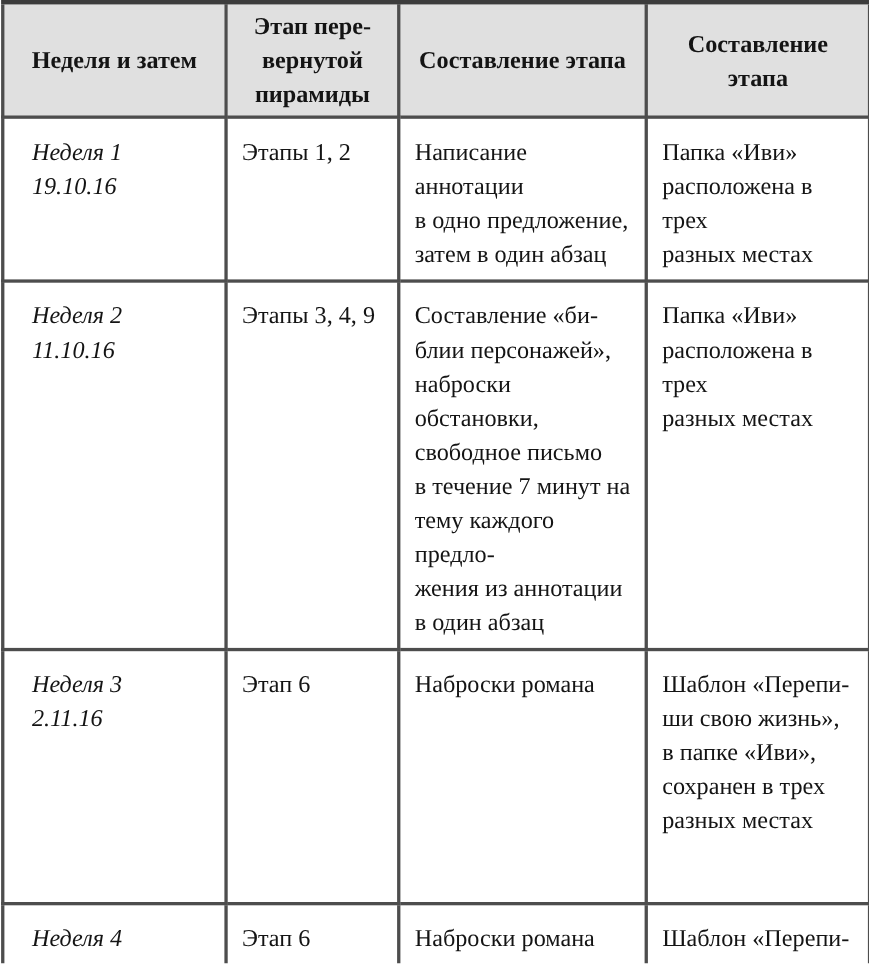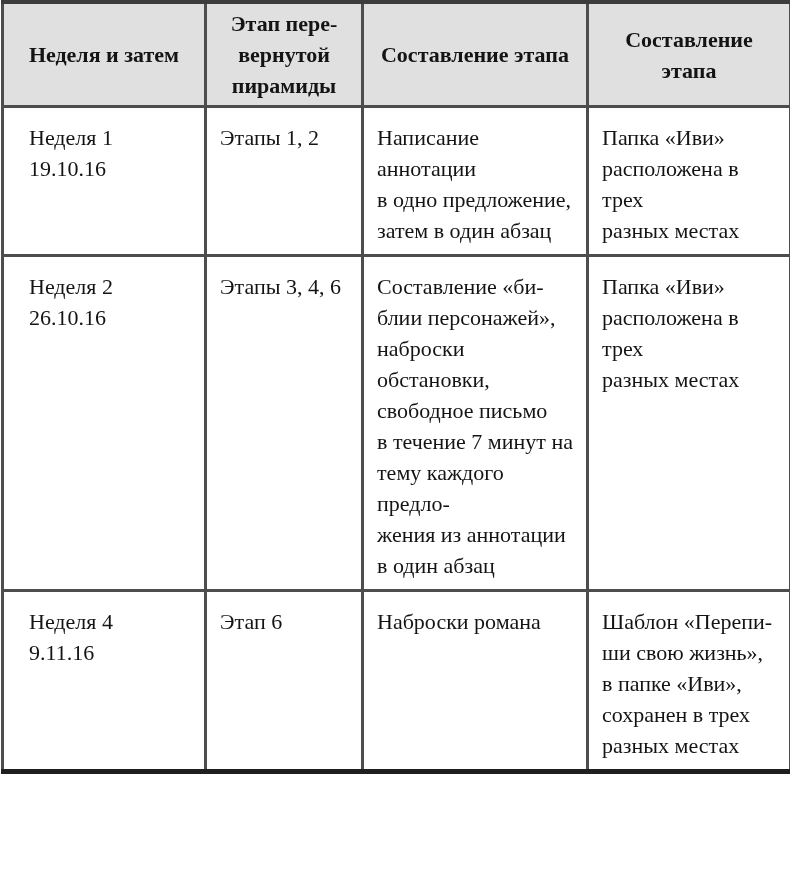"Неделя 1" table.schedule td.first { font-style: none -> italic }
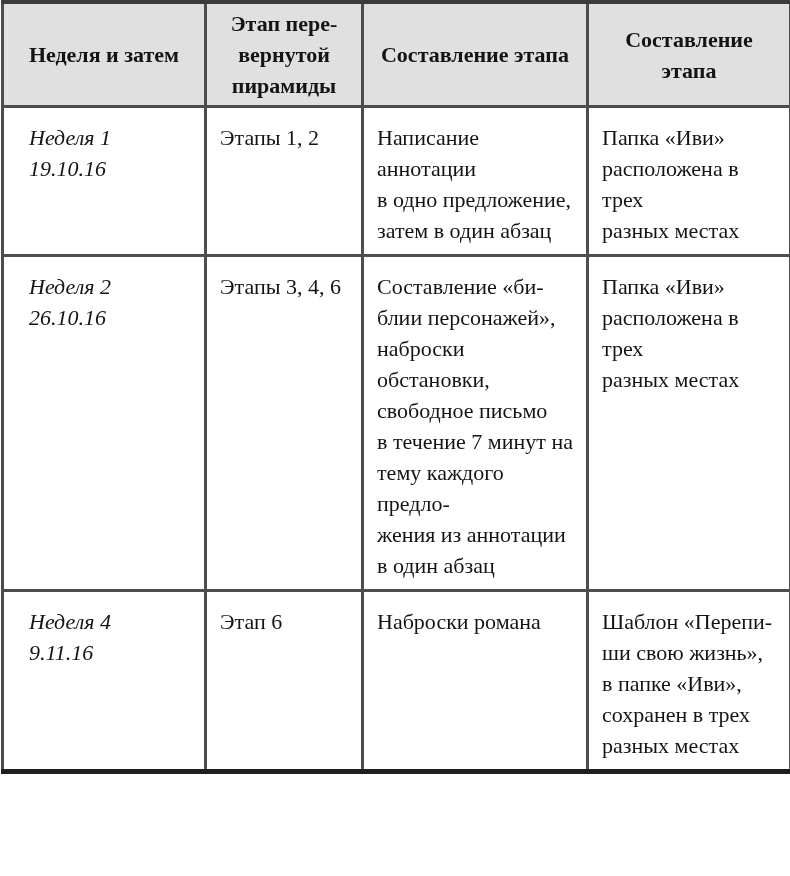"Неделя 2" td.first { text: 26.10.16 -> 11.10.16 }
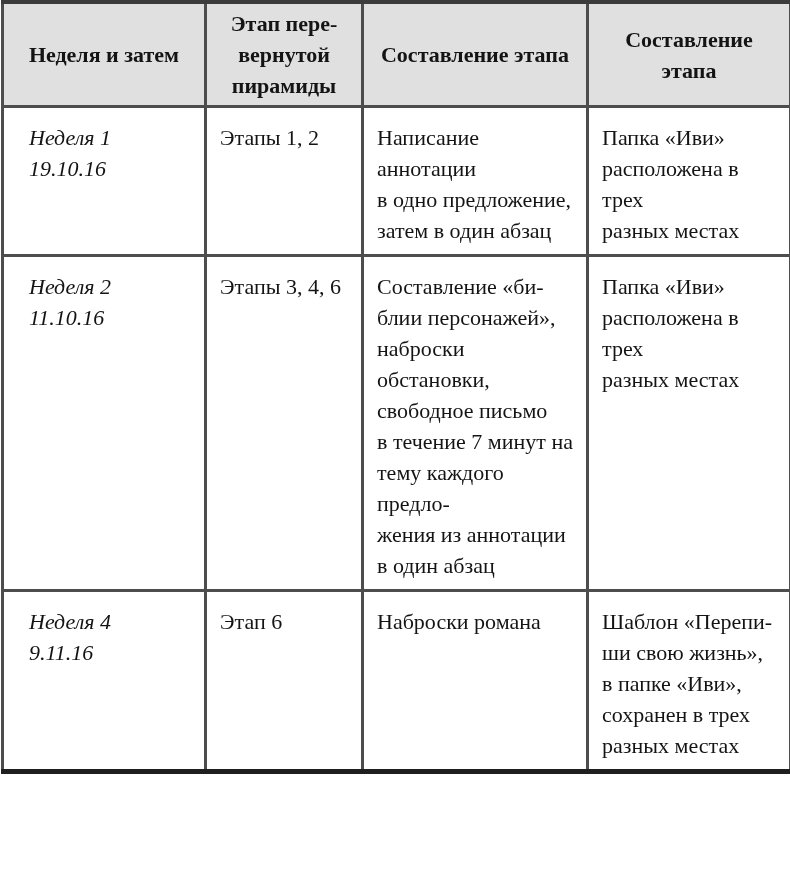"Этапы 3, 4, 6" td { text: 6 -> 9 }
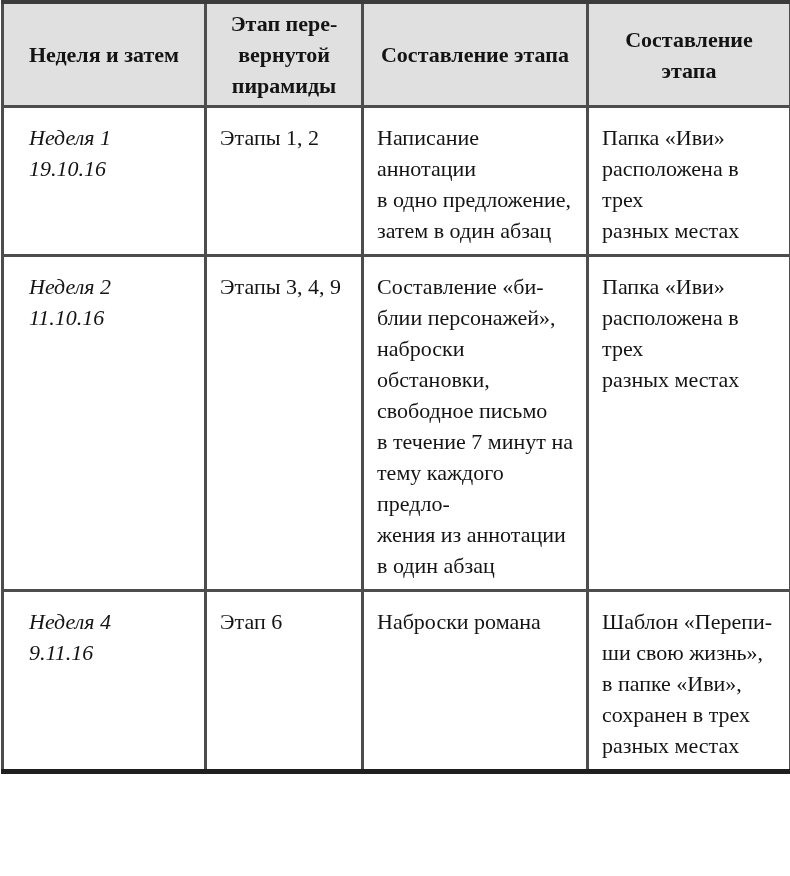"Неделя 3" tr.r3 { html: none -> <tr> <td>Неделя 3 2.11.16</td> <td>Этап 6</td> <td>Наброски романа</td> <td>Шаблон «Перепи- ши свою жизнь», в папке «Иви», сохранен в трех разных местах</td> </tr> }
